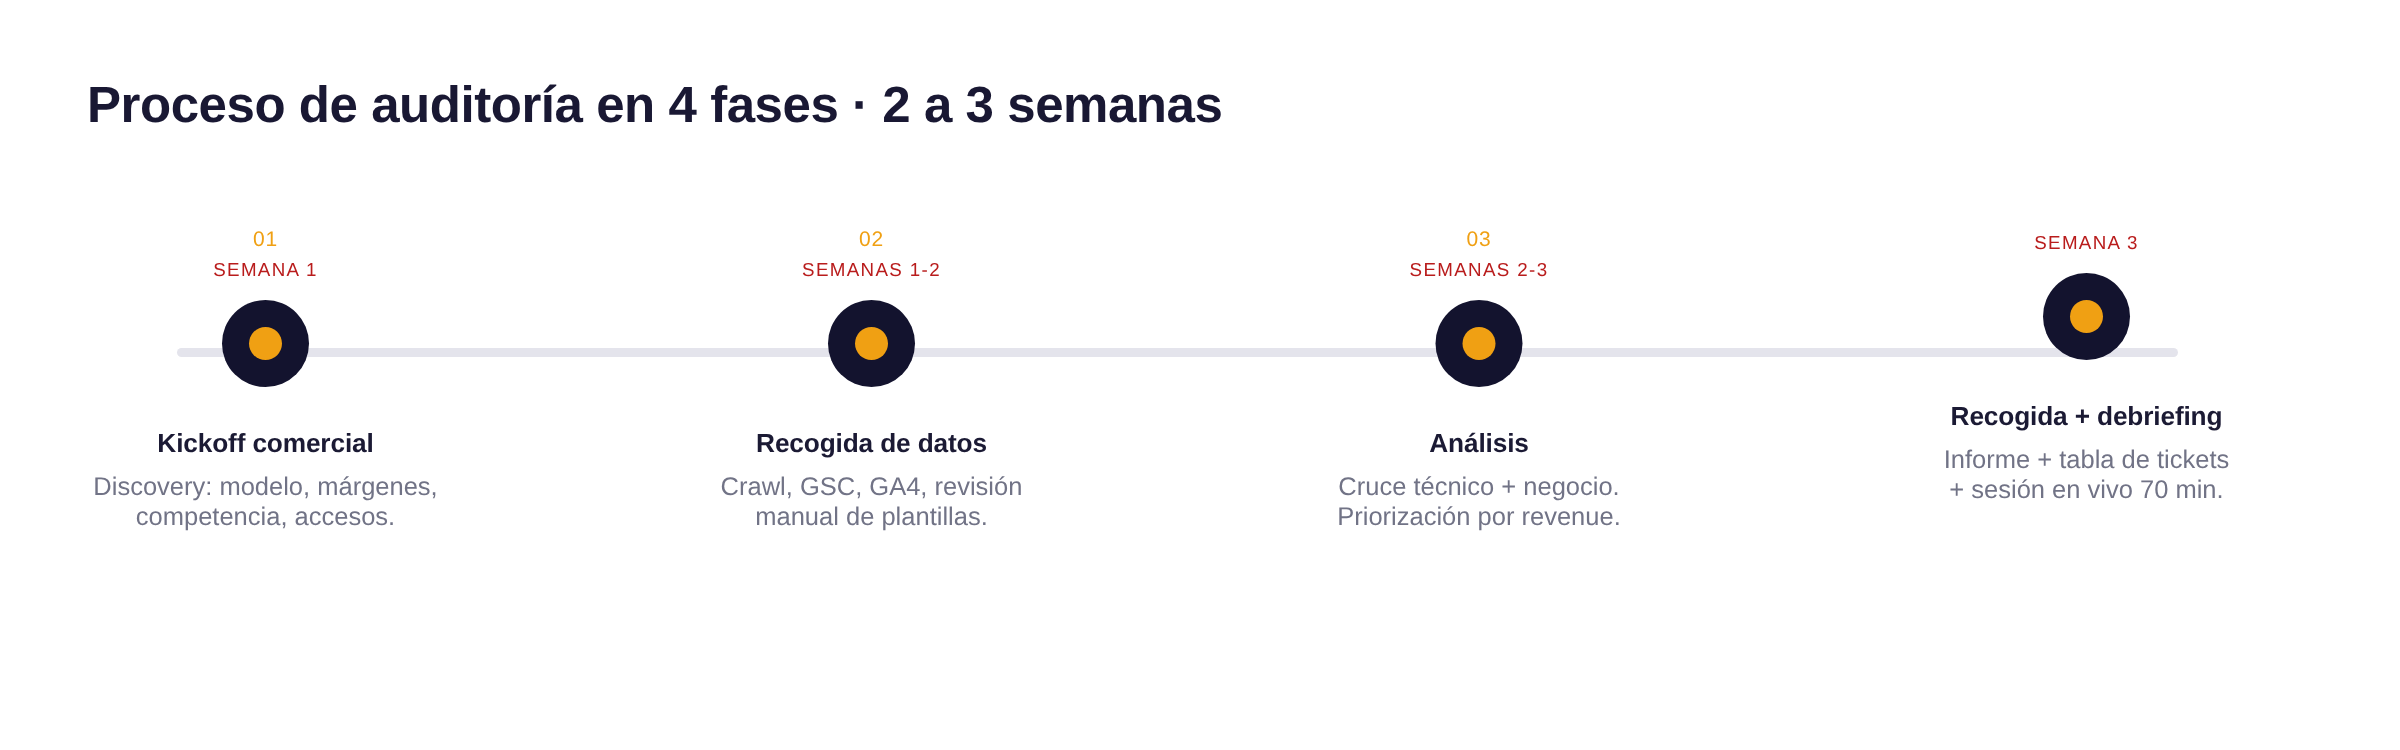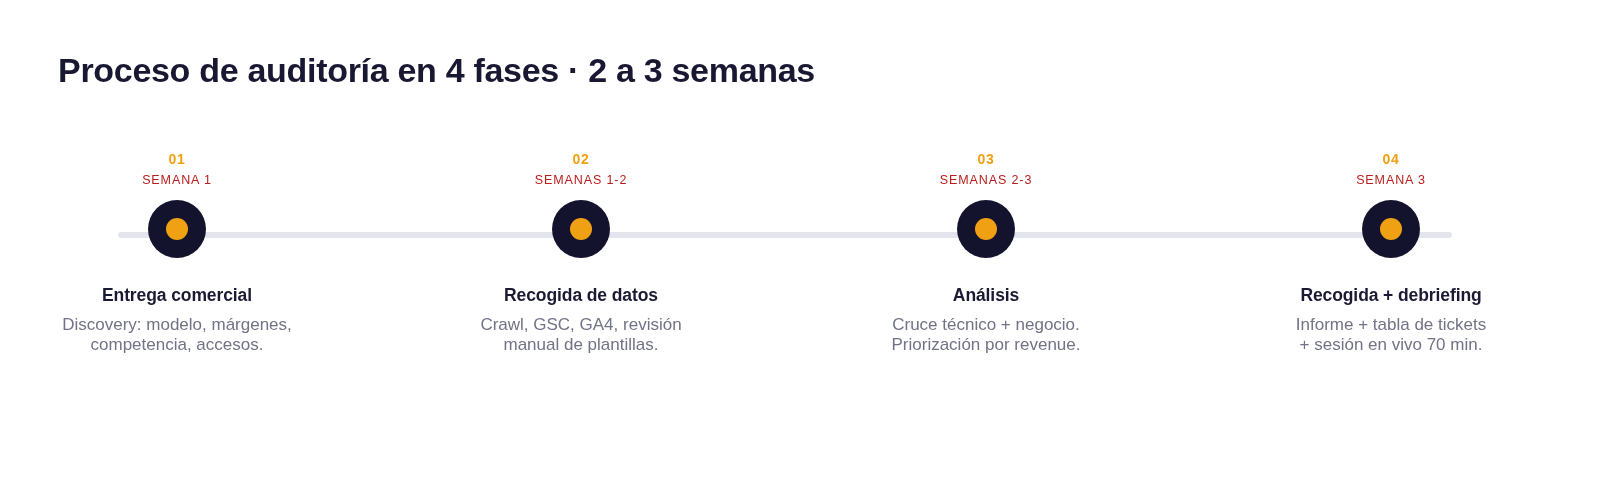"01" .step-number { font-weight: bold -> normal }
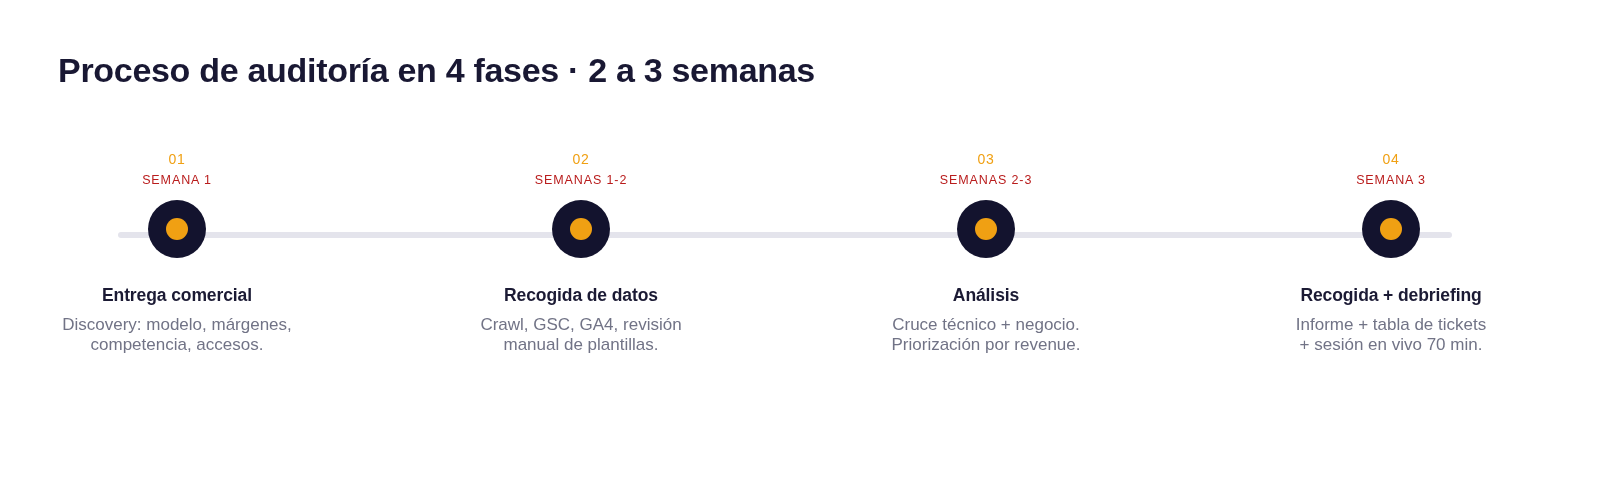"04" div.step-number { html: <div>04</div> -> none }
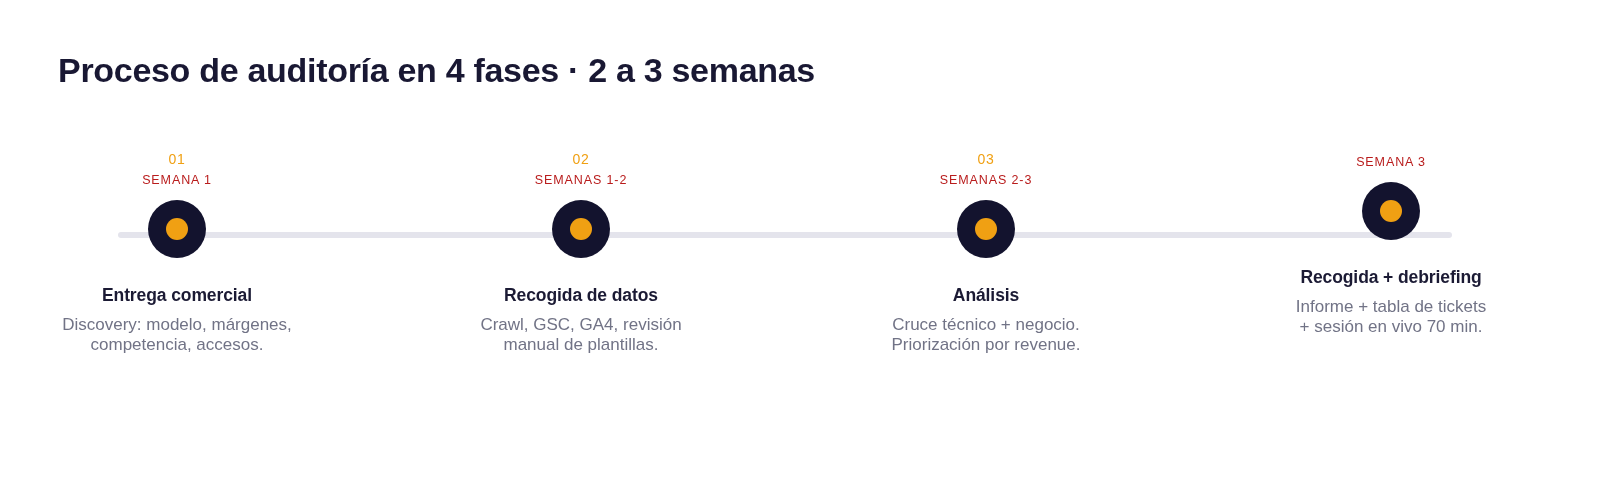"Entrega comercial" div.step-title { text: Entrega -> Kickoff }
